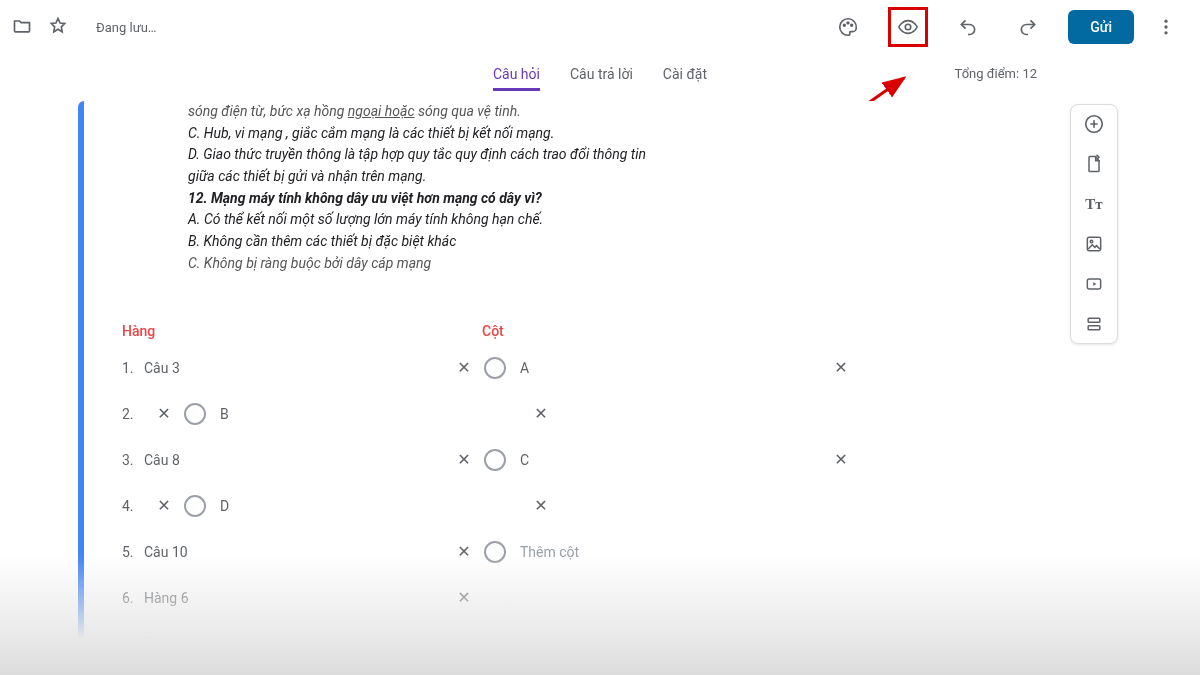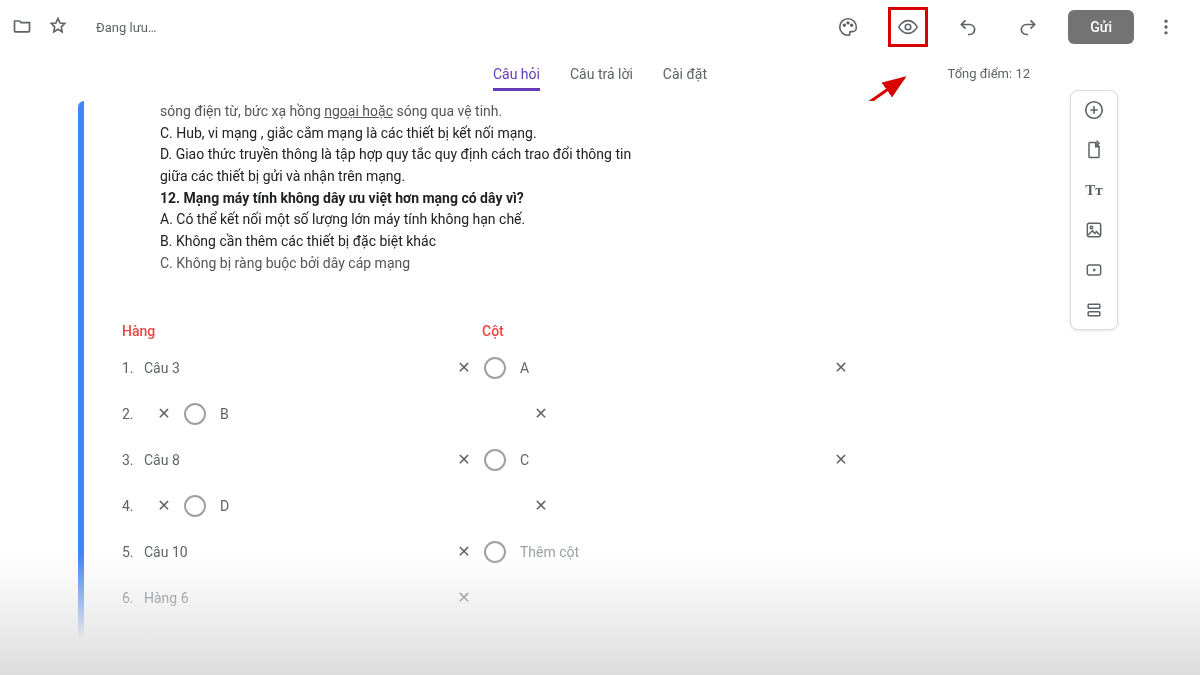"Gửi" .send-btn { background: #737373 -> #0369a1 }
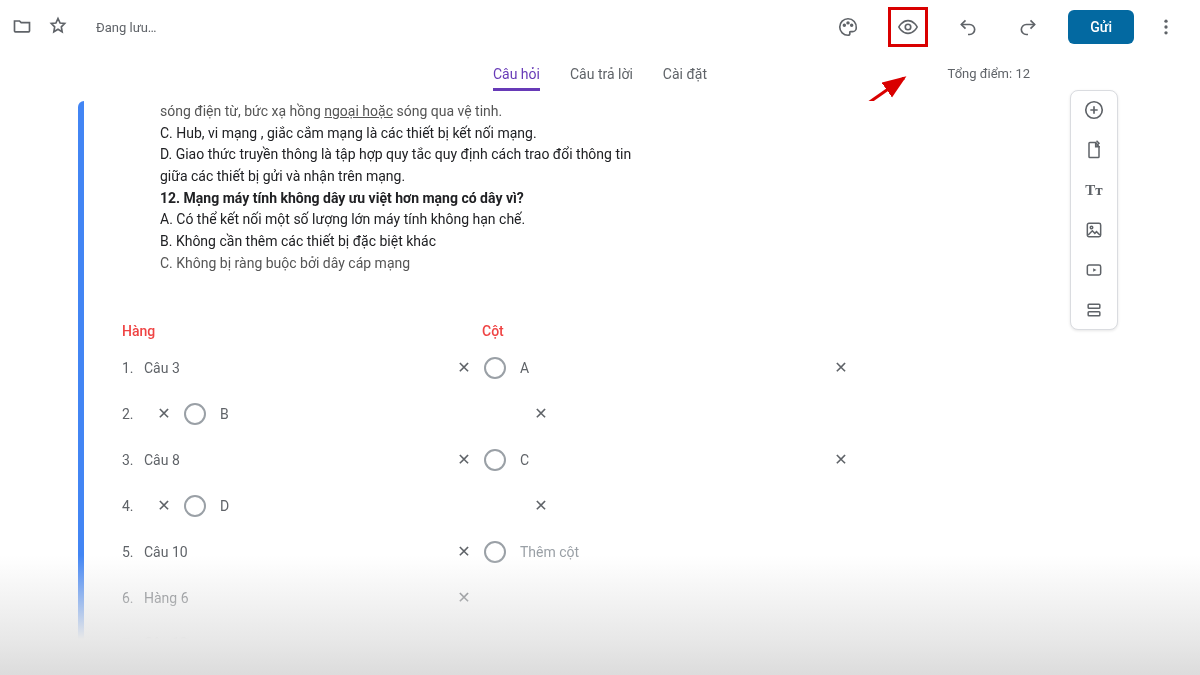"Tổng điểm: 12" .score-total { right: 110px -> 103px }
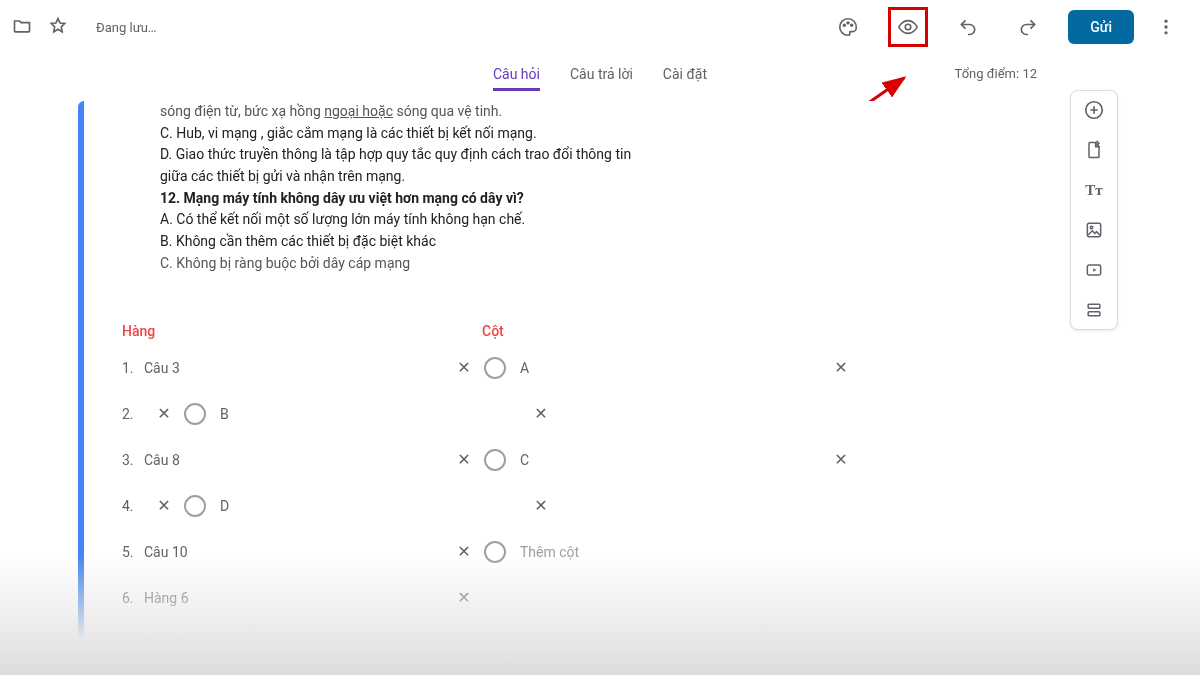"sóng điện từ, bức xạ" .question-text { font-style: none -> italic; padding: 0 24px 0 82px -> 0 24px 0 110px }
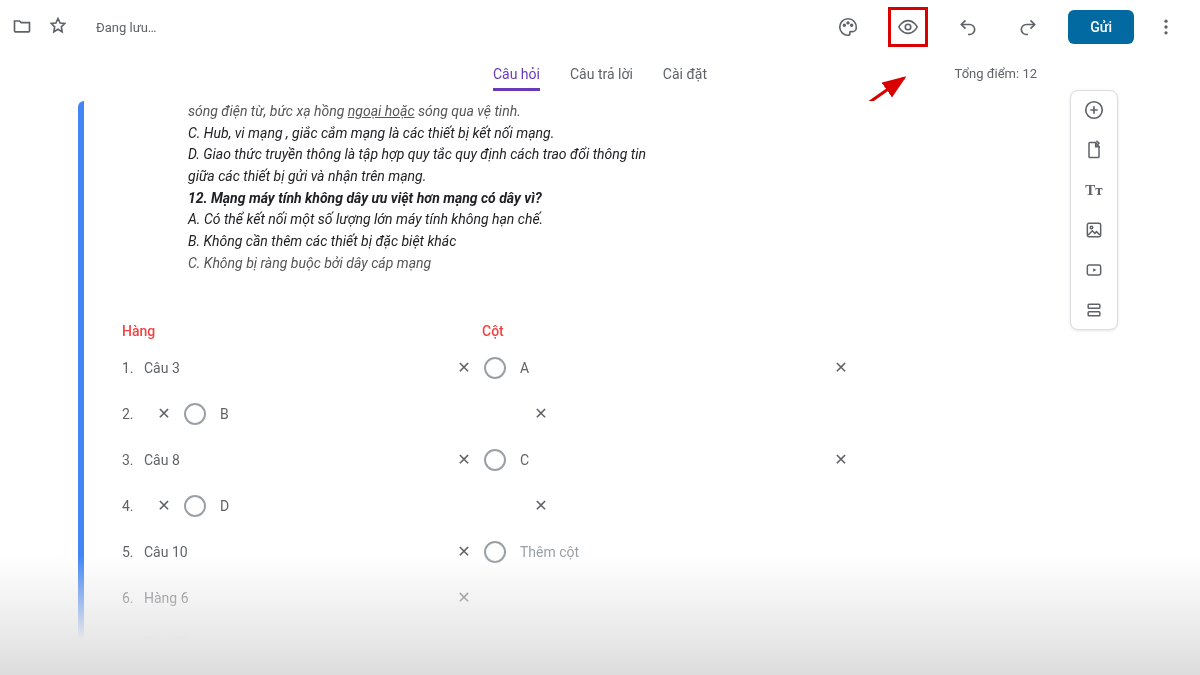"Tᴛ" .float-toolbar { top: 36px -> 50px }
